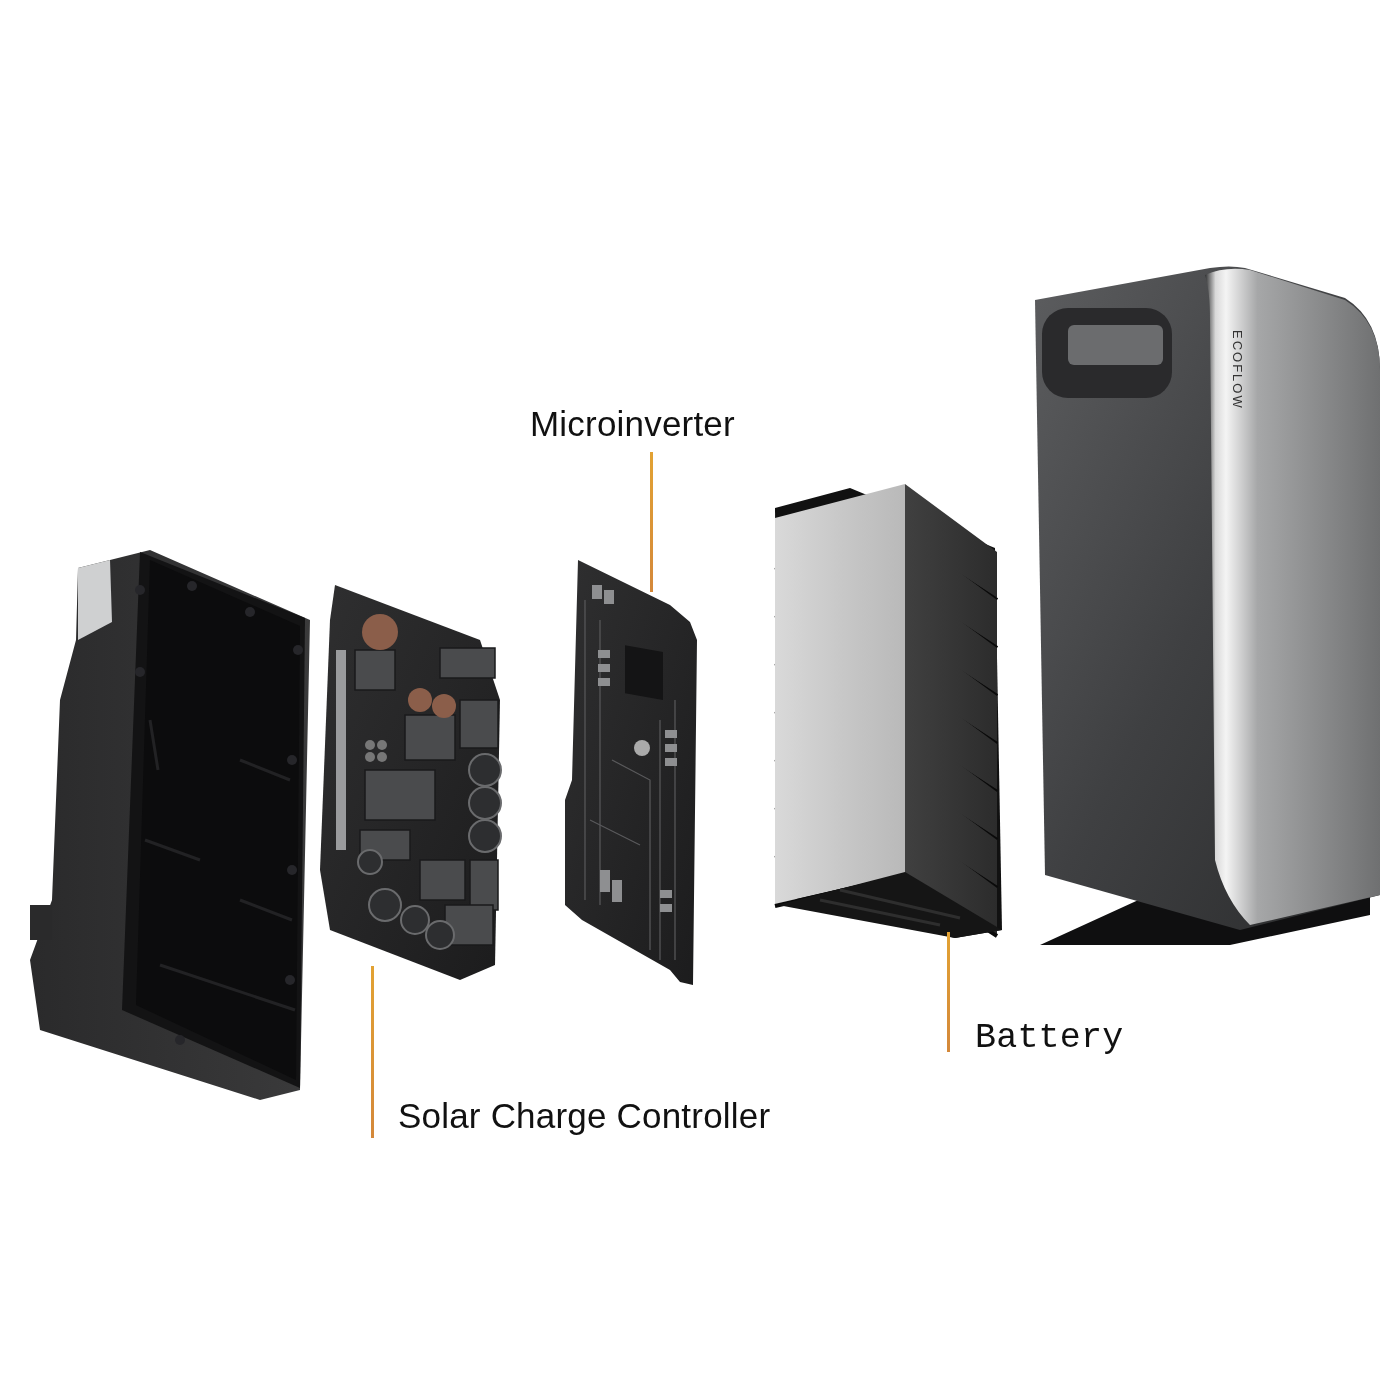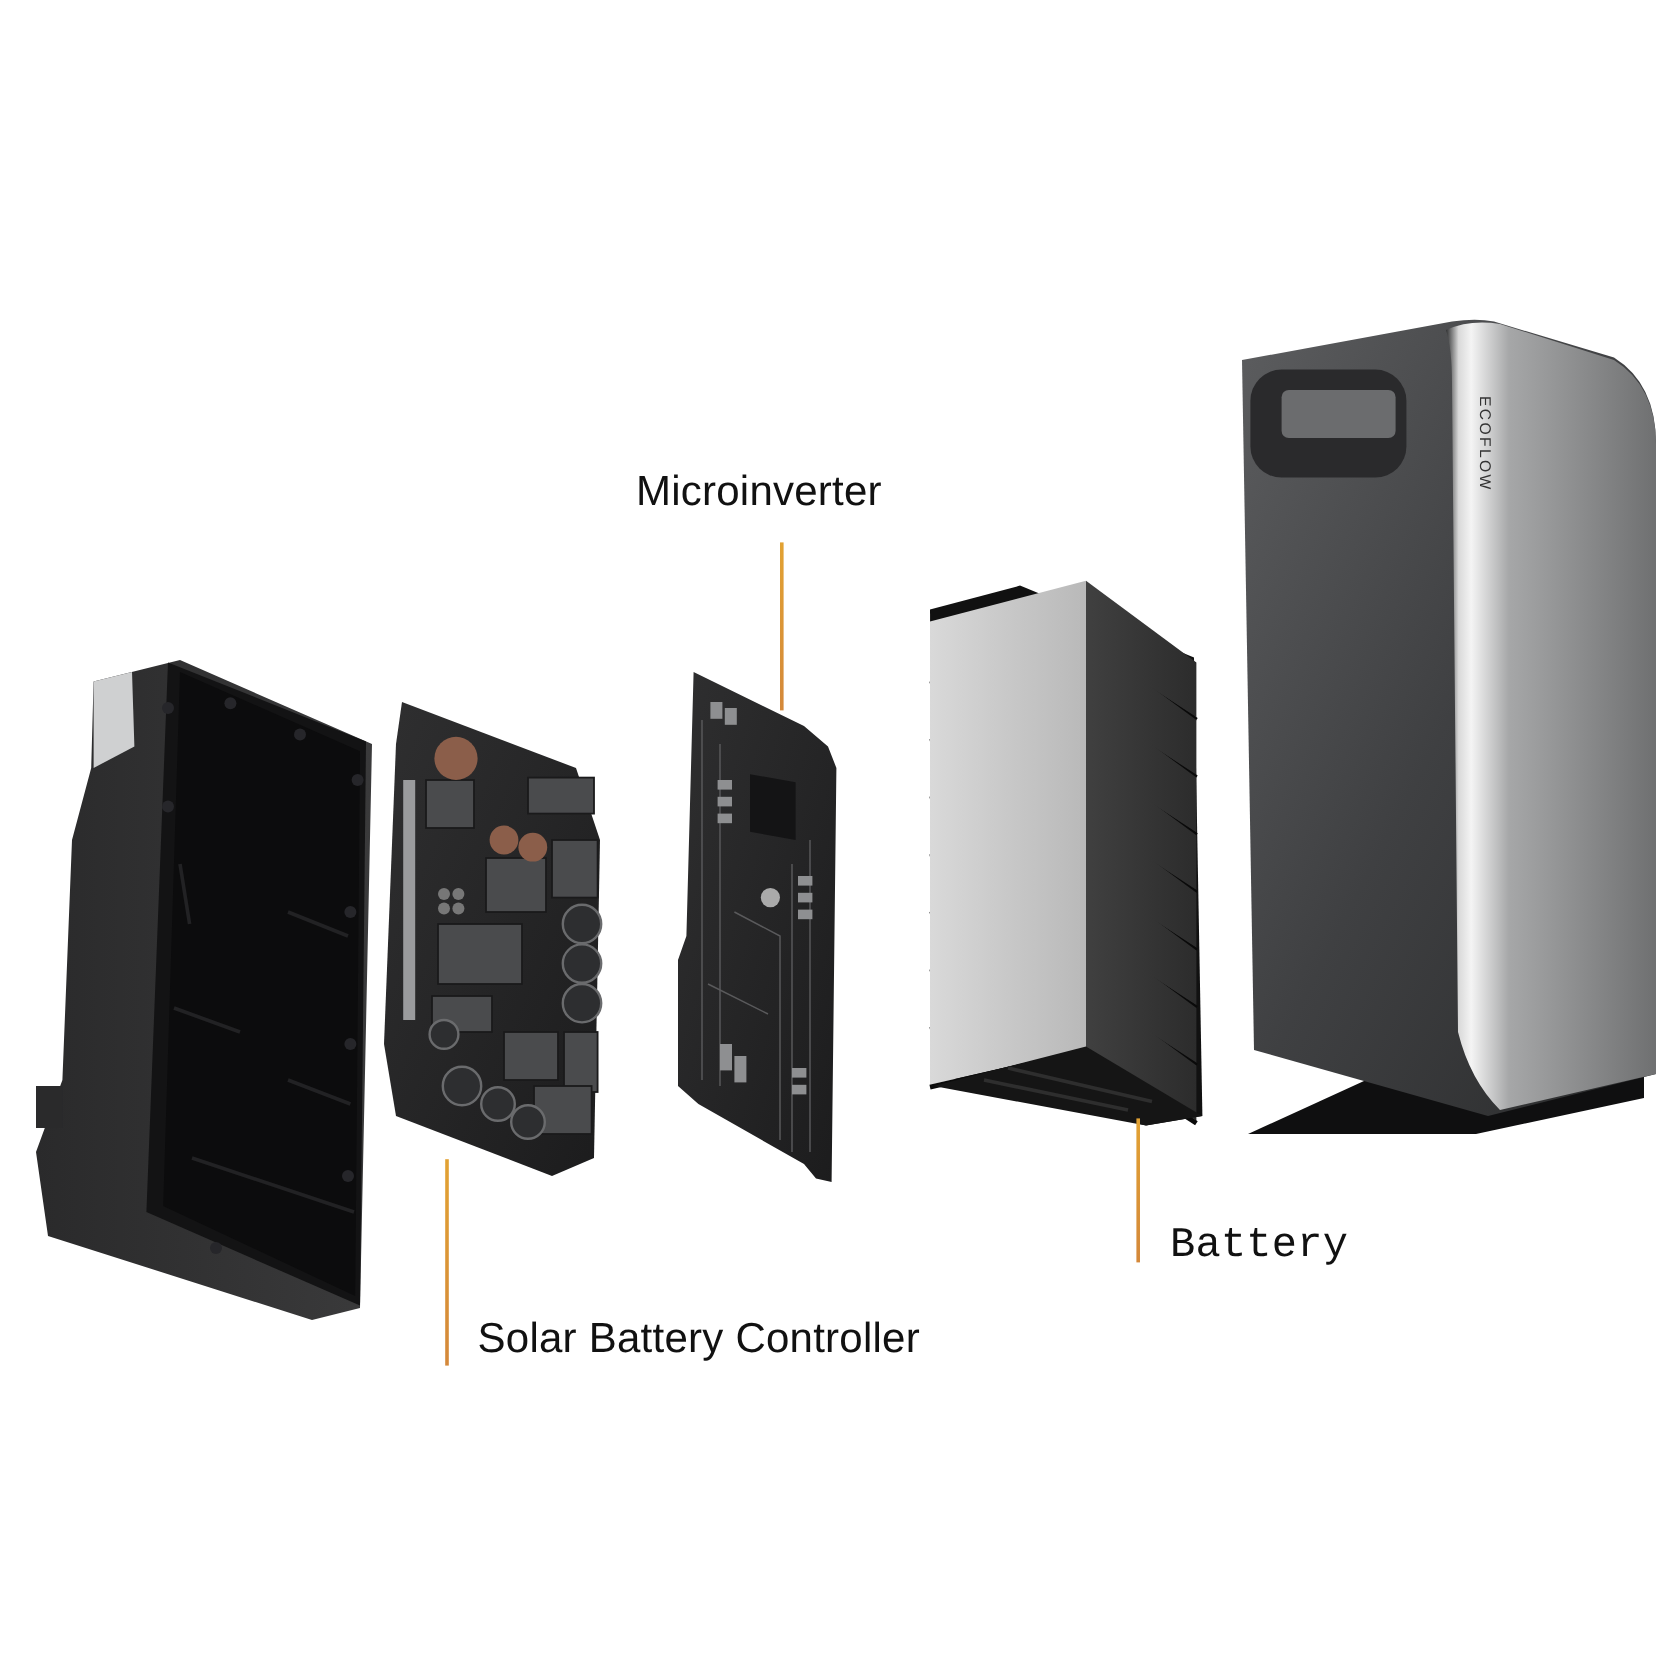"Microinverter" div.label { top: 390px -> 404px }
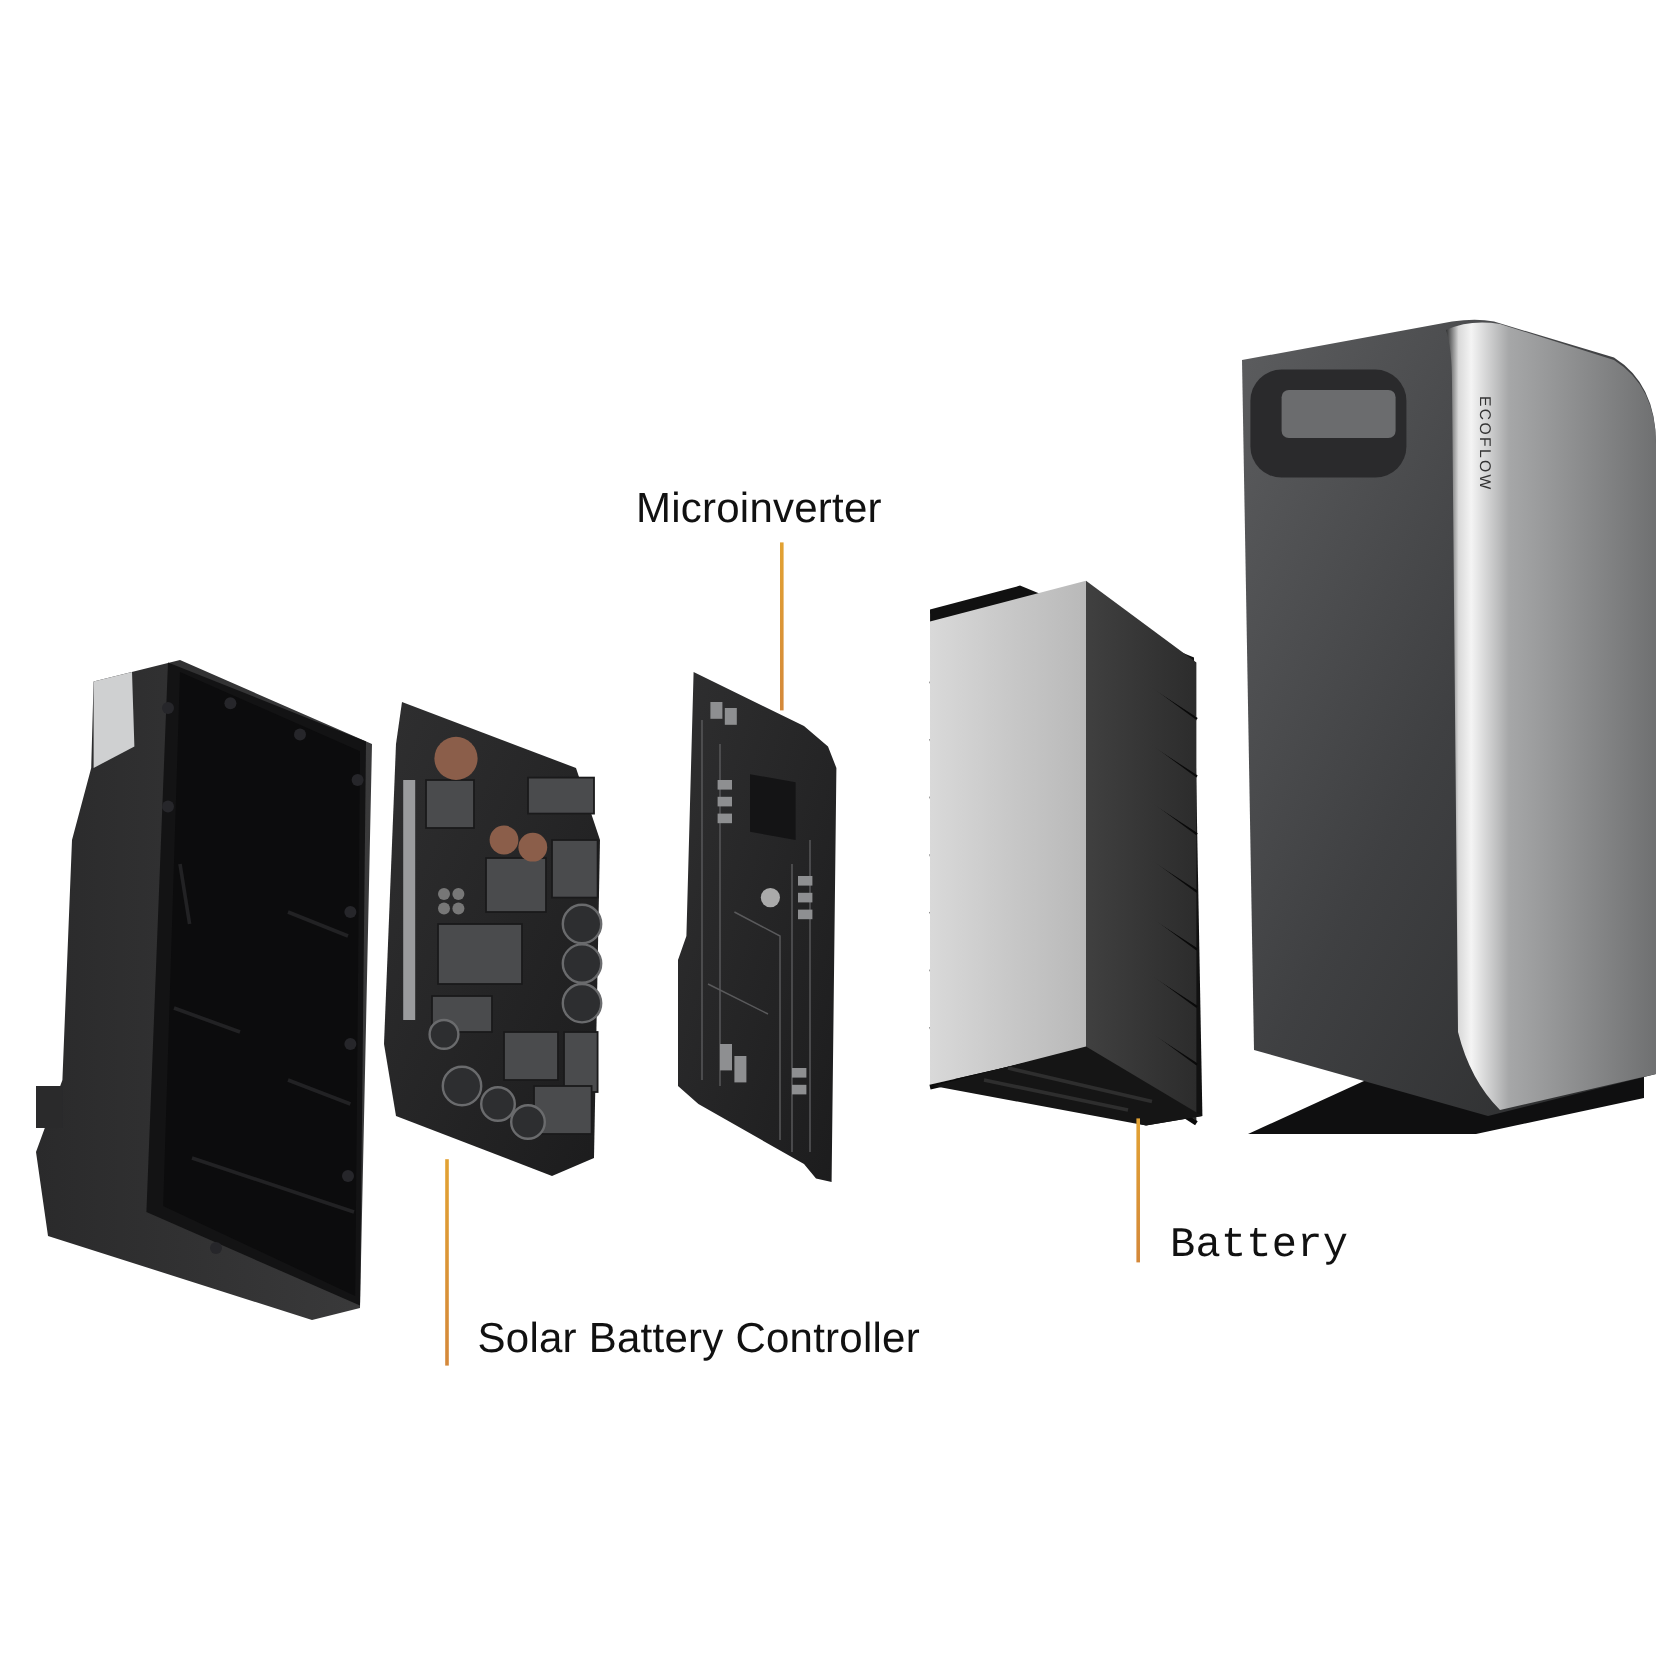"Solar Battery Controller" div.label { text: Battery -> Charge }
